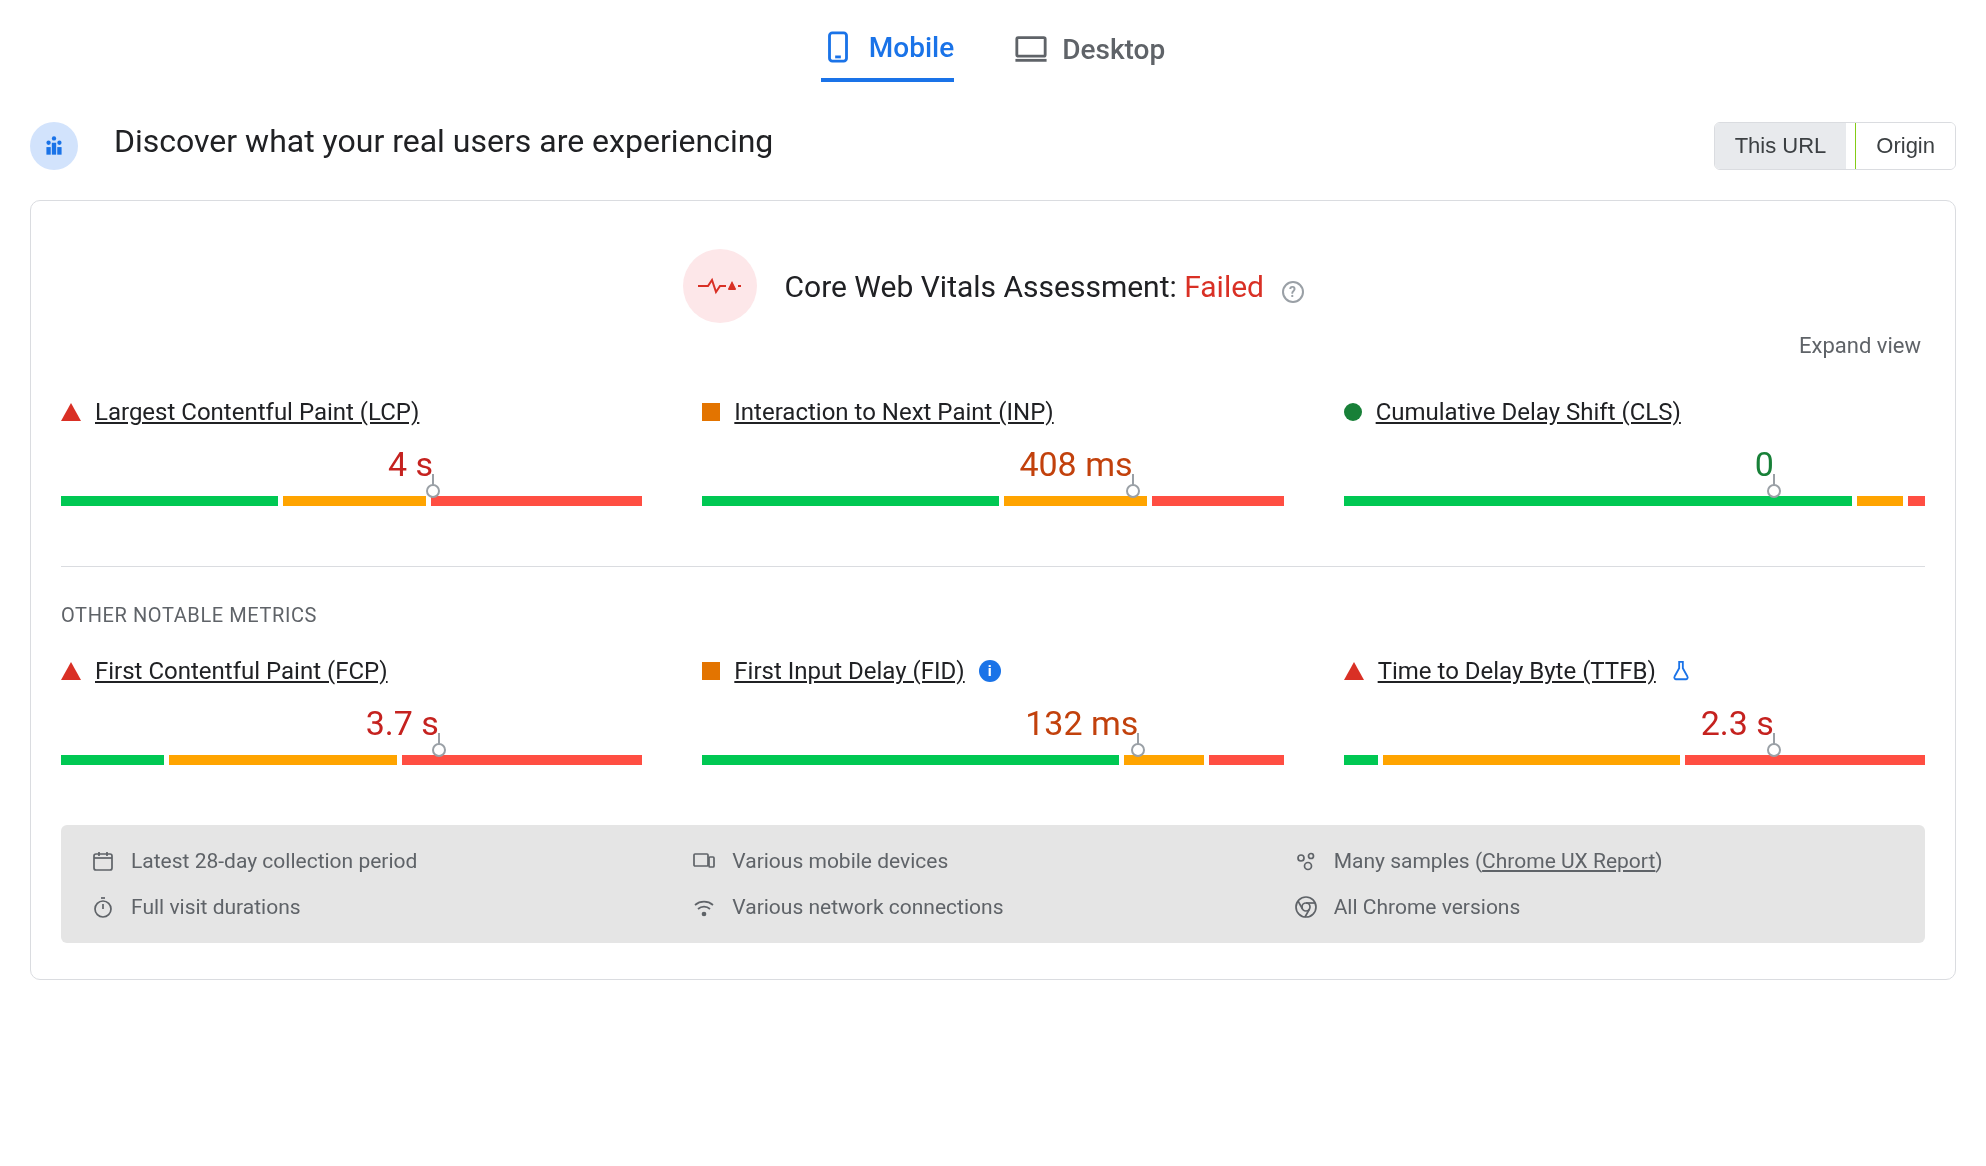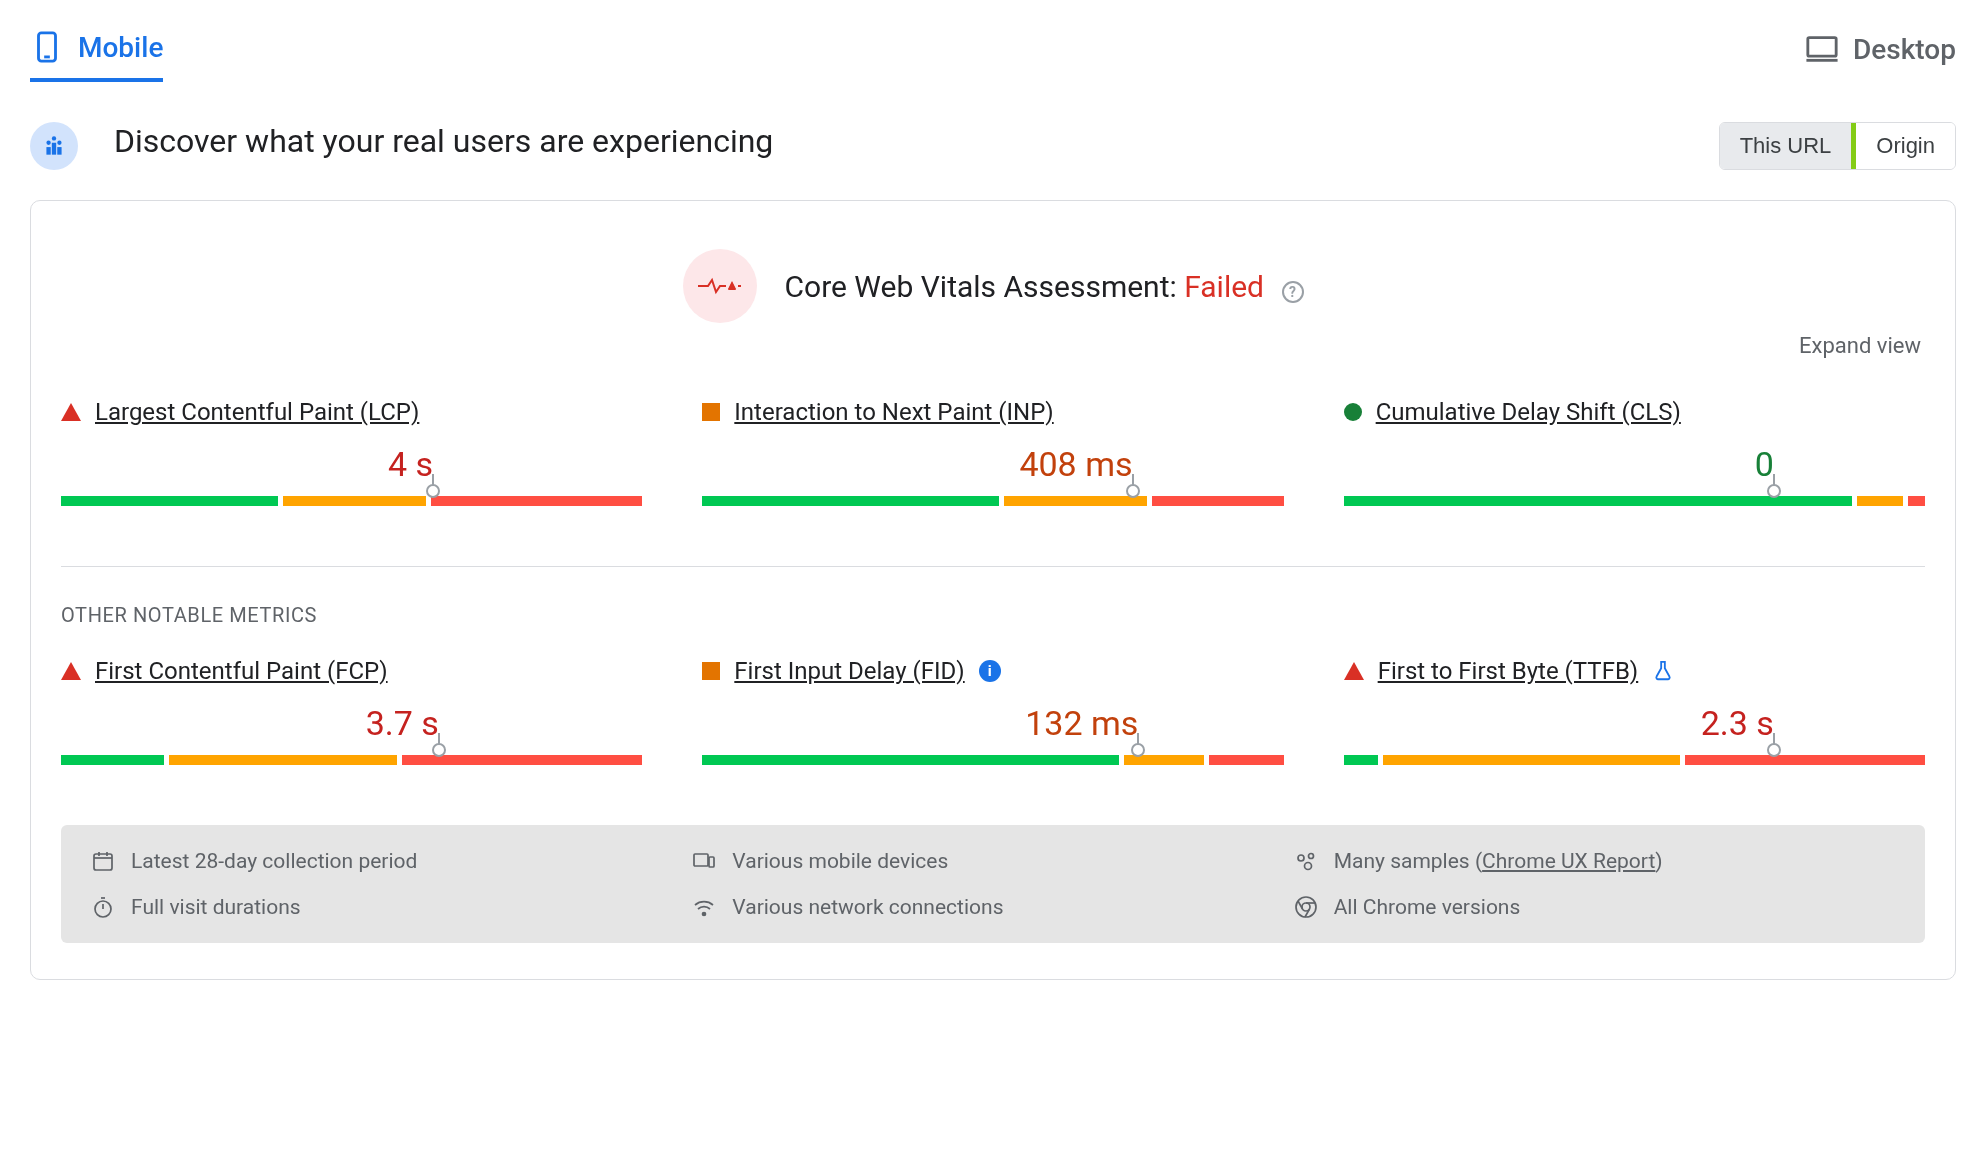"Mobile" .tabs { justify-content: space-between -> center }
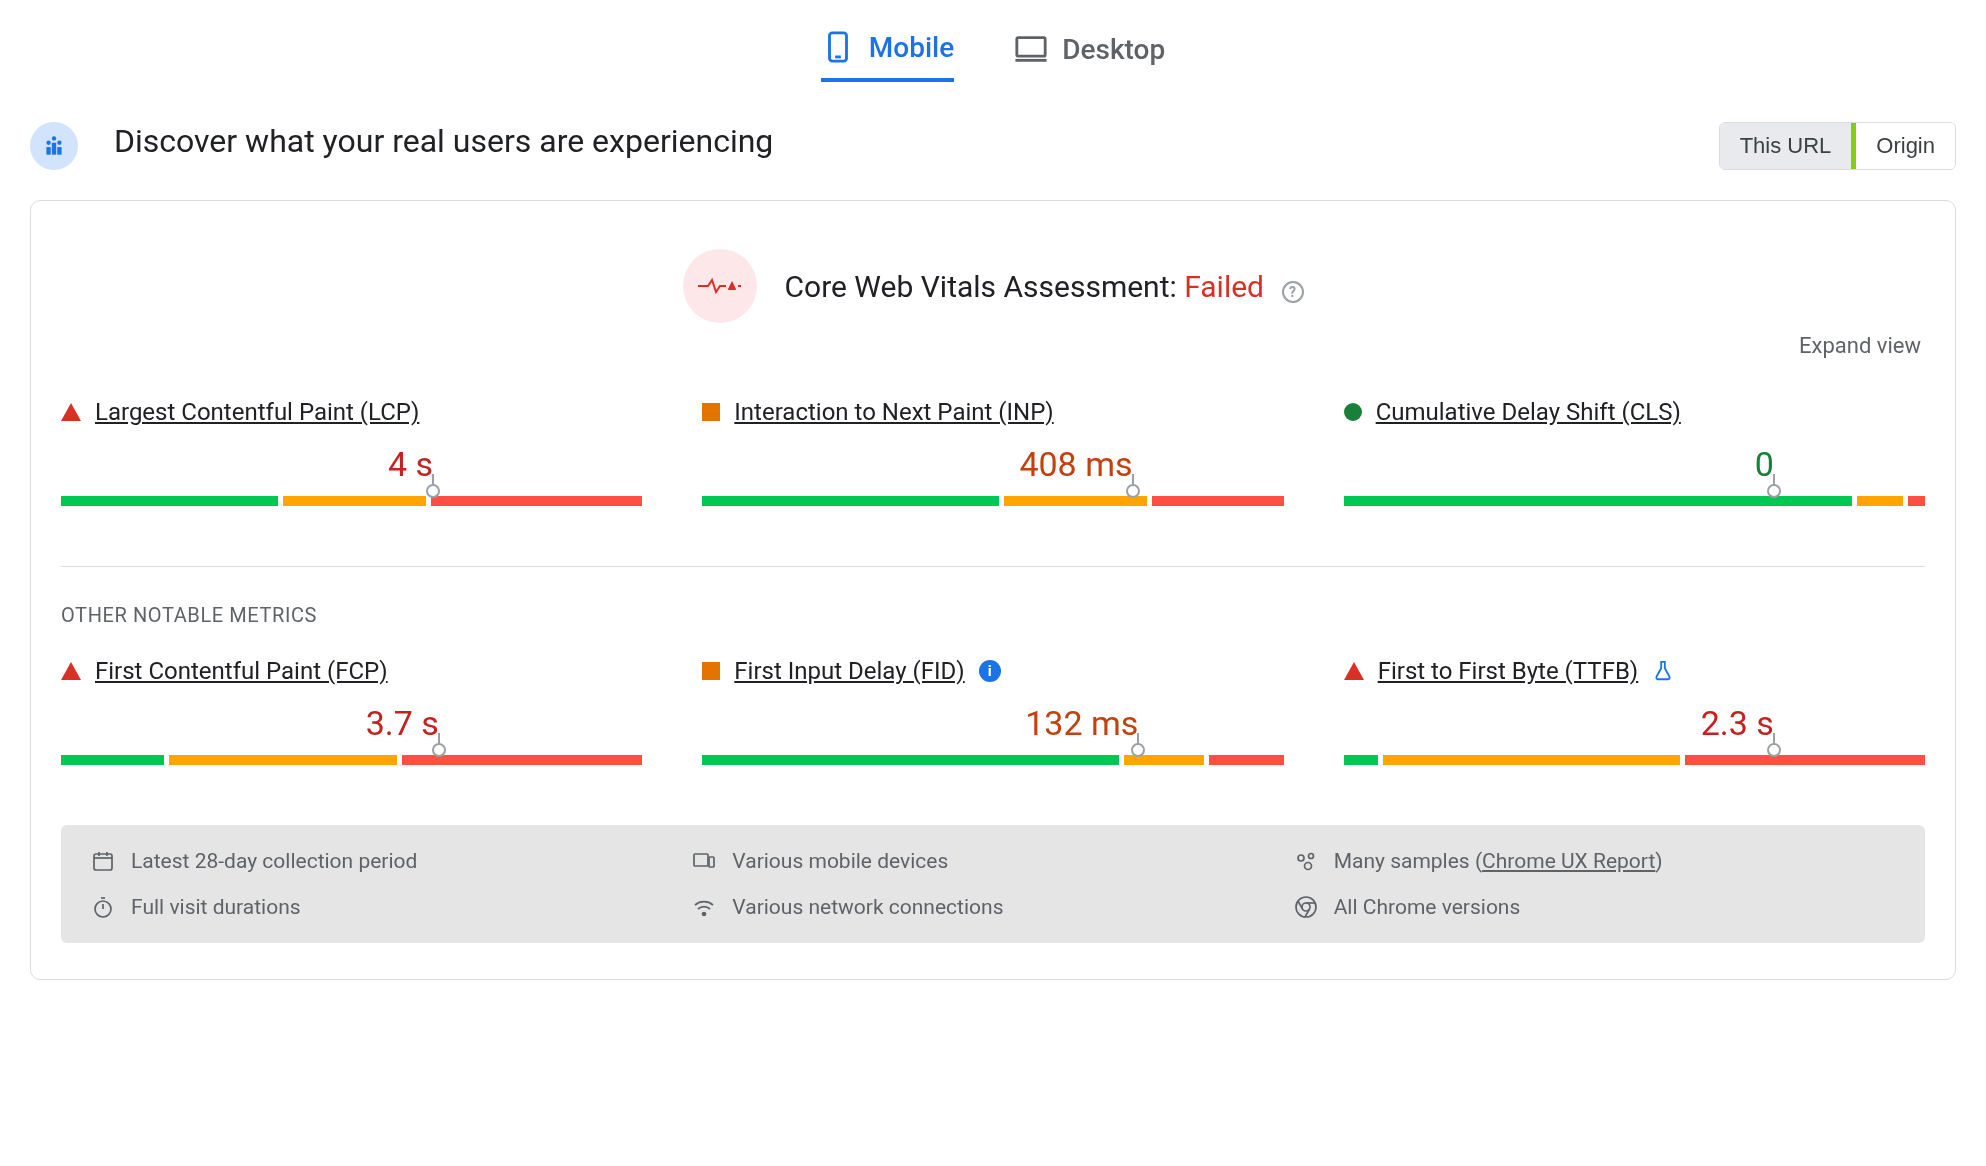"Origin" .toggle-btn + .toggle-btn { border-left: 5px solid #84cc16 -> 1px solid #84cc16; margin-left: none -> 9px }
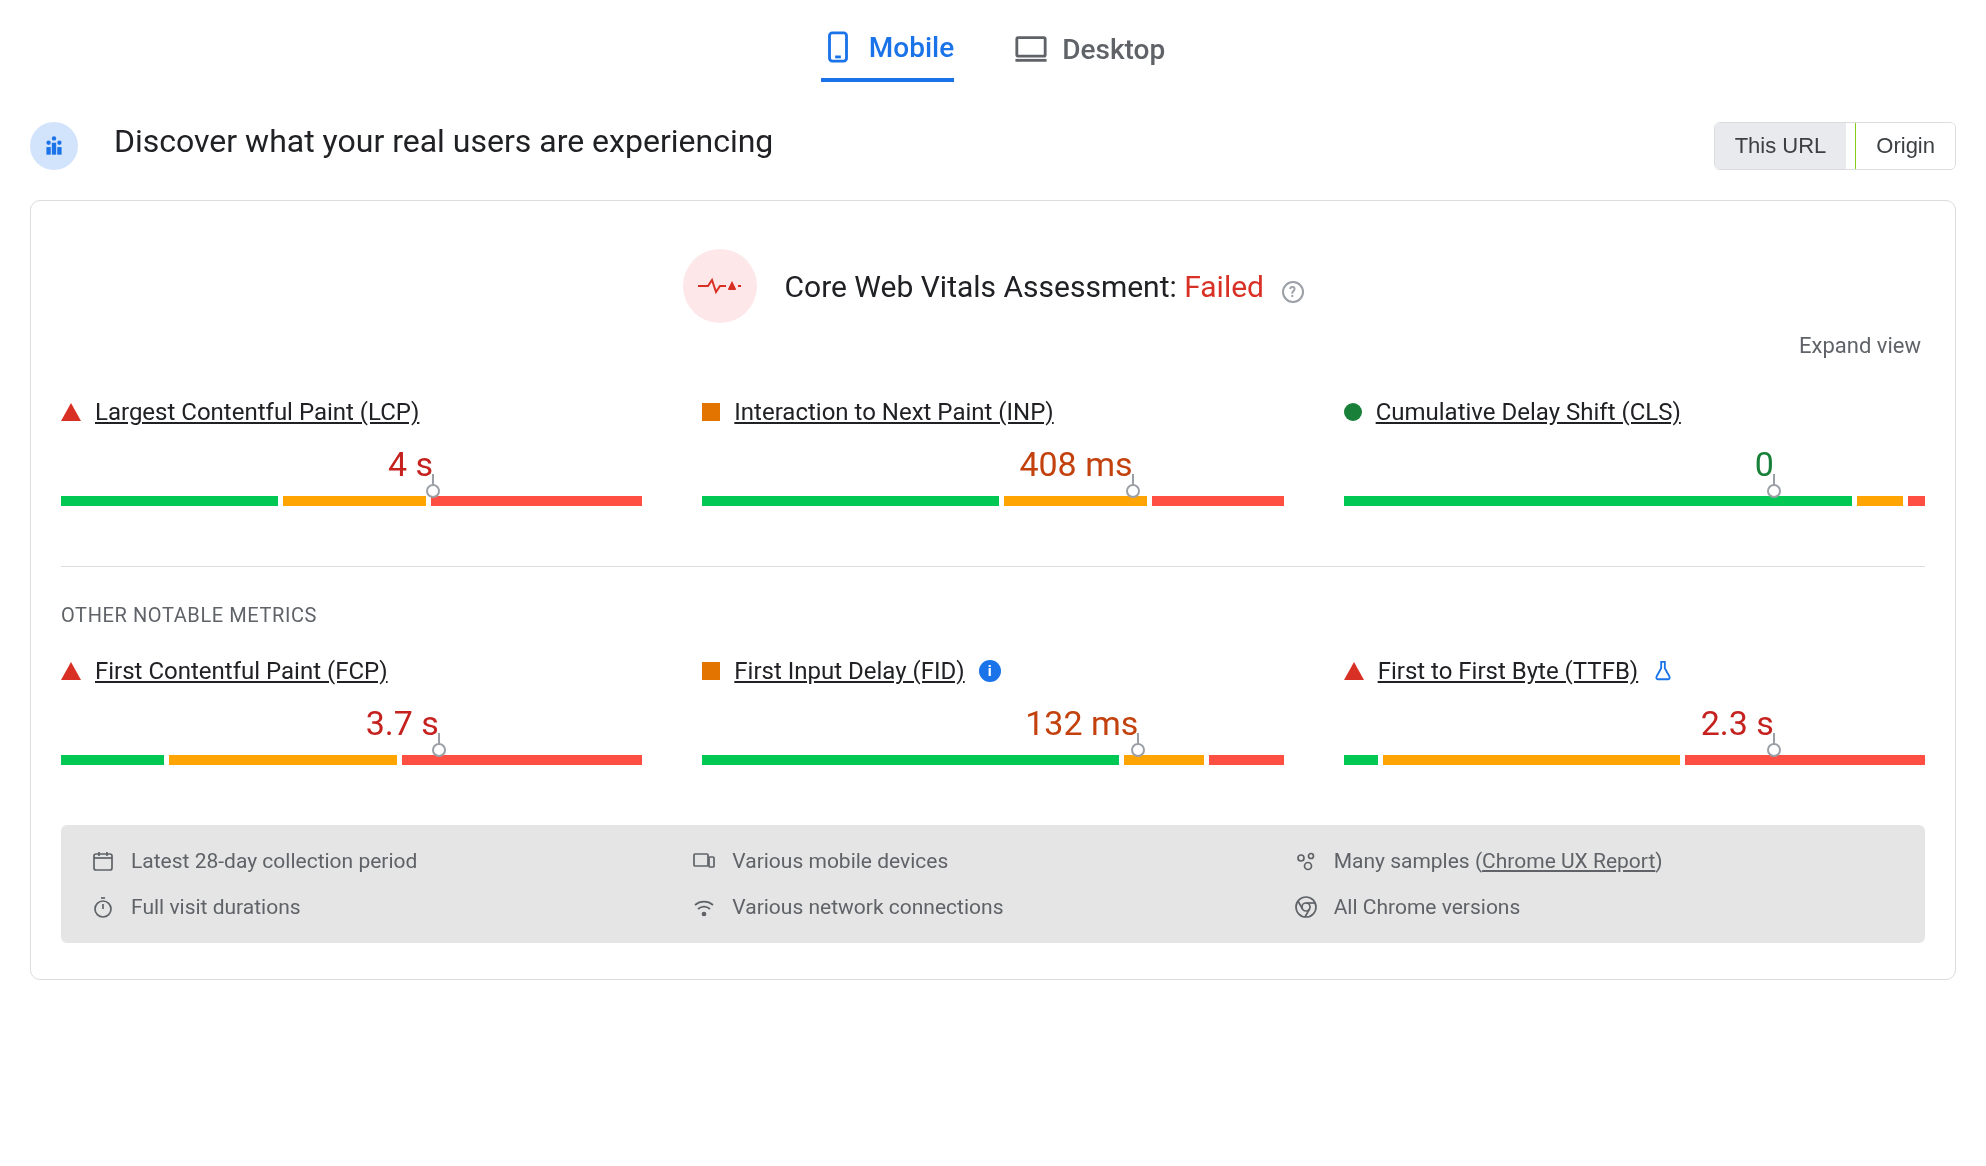"First to First Byte (TTFB)" span.metric-name { text: First to First -> Time to Delay }
